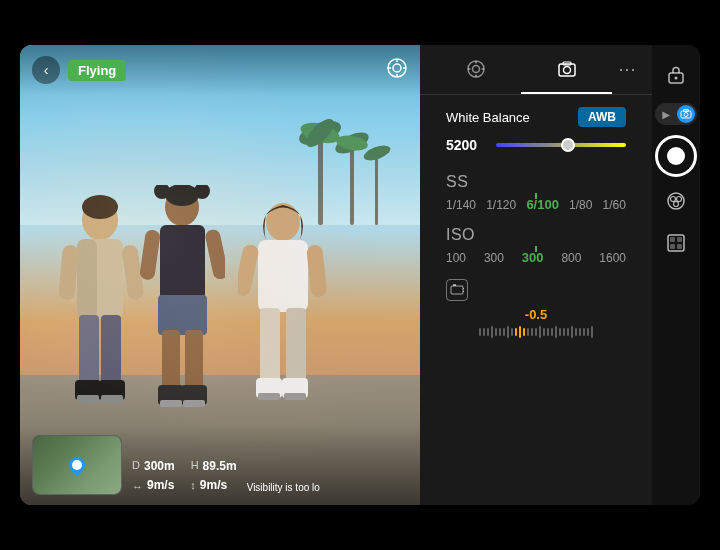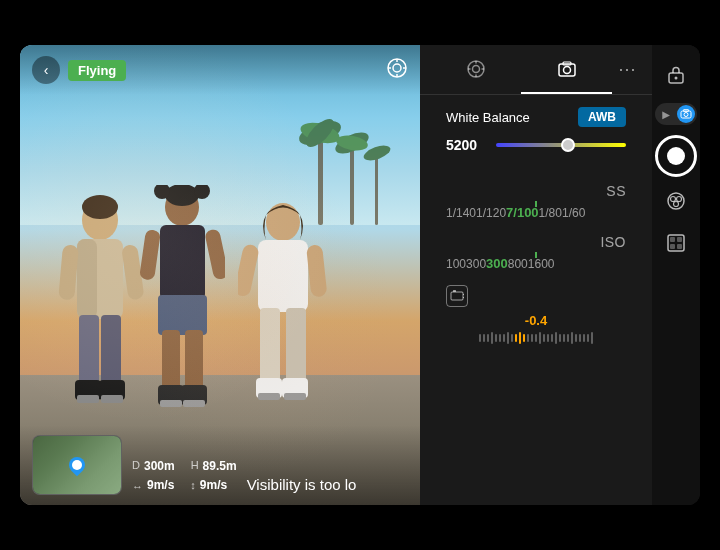"5200" .wb-value-row { margin-bottom: 30px -> 20px }
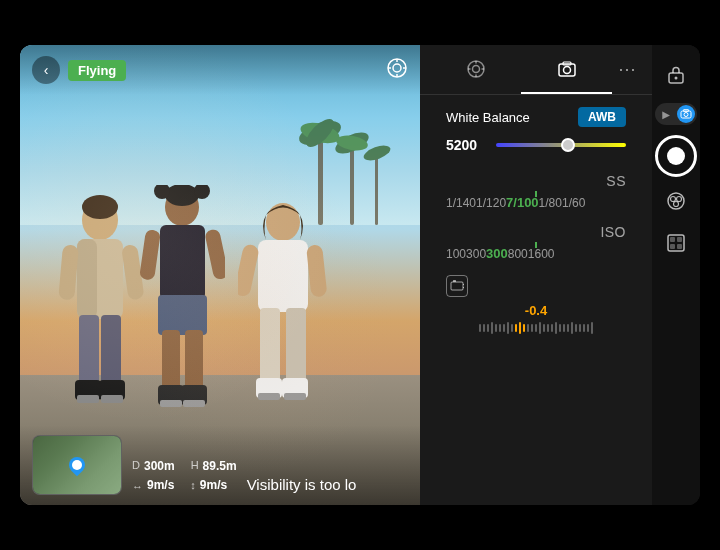"SS" .param-label { font-size: 14px -> 16px; text-align: right -> none }
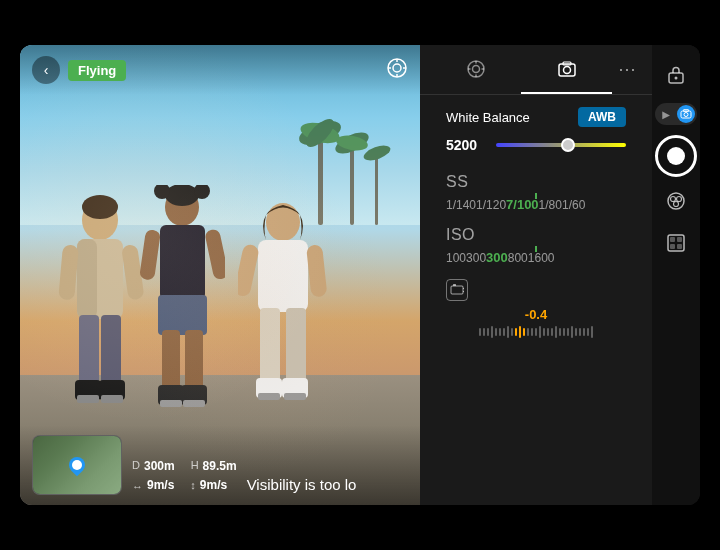"1/140" .param-values { justify-content: none -> space-between }
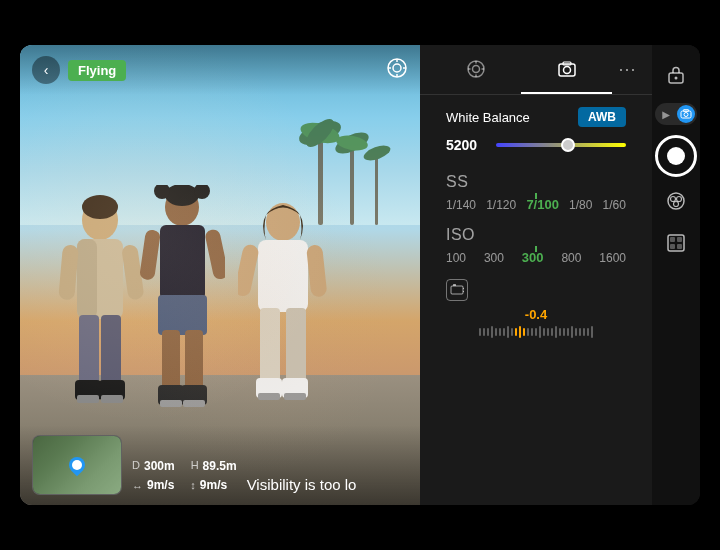"7/100" span.param-val { text: 7/100 -> 6/100 }
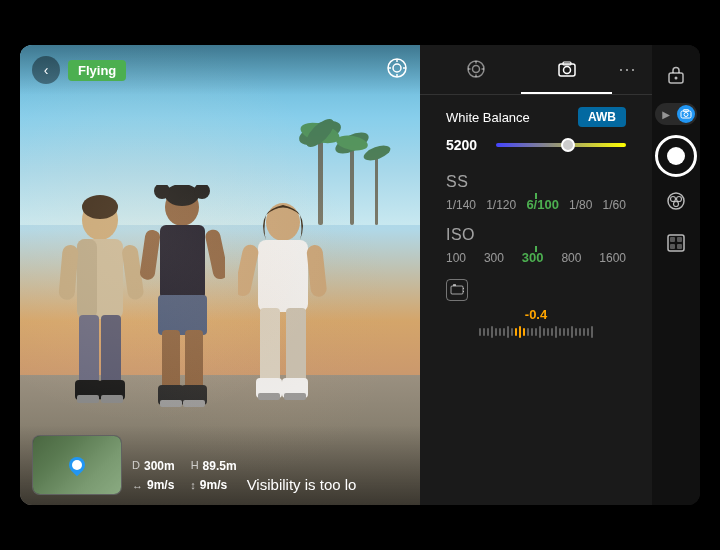"-0.4" div.ev-value { text: -0.4 -> -0.5 }
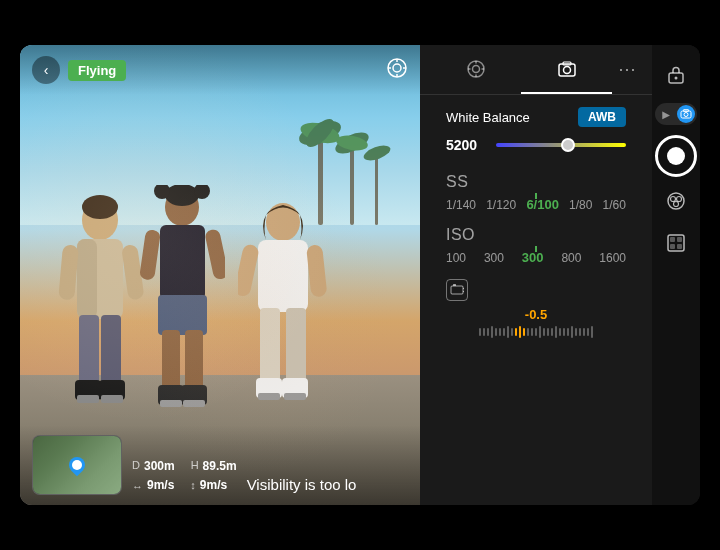"Visibility is too lo" .visibility-msg { font-size: 15px -> 10px }
